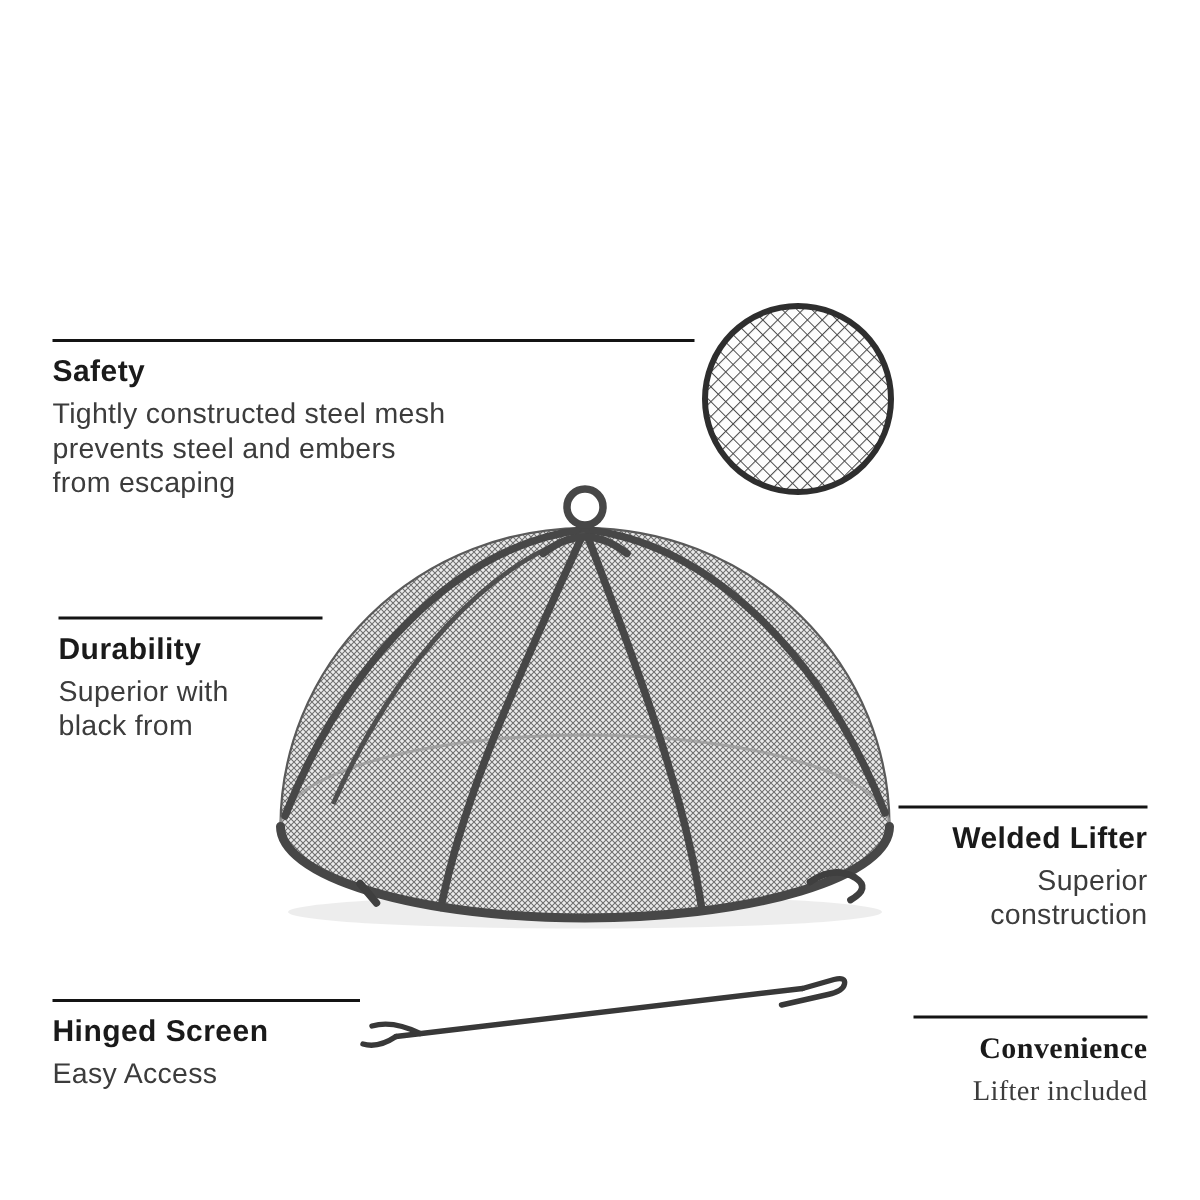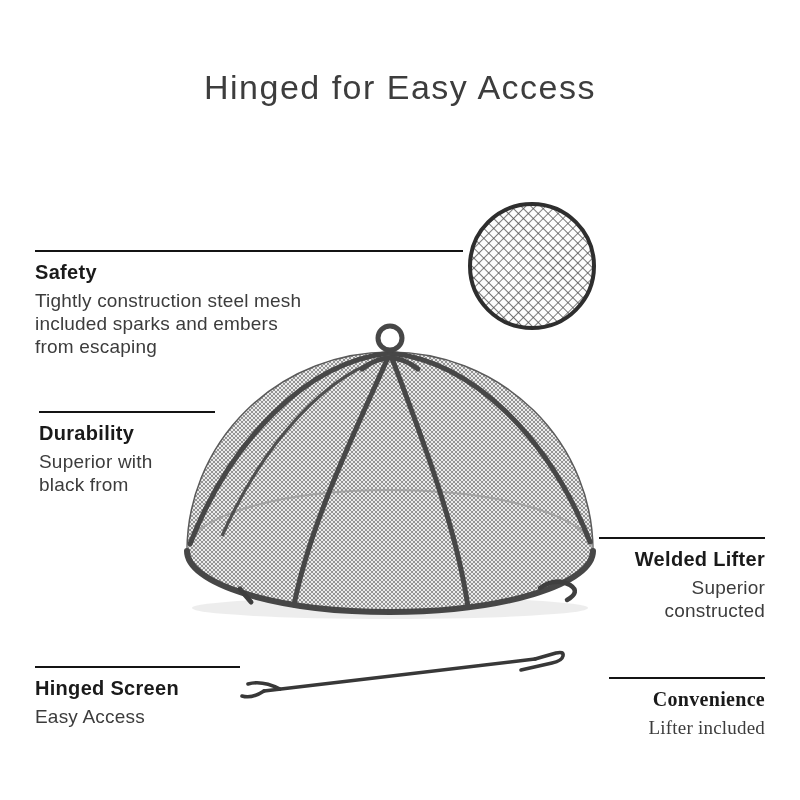"Hinged for Easy Access" h1.title { html: <h1>Hinged for Easy Access</h1> -> none }
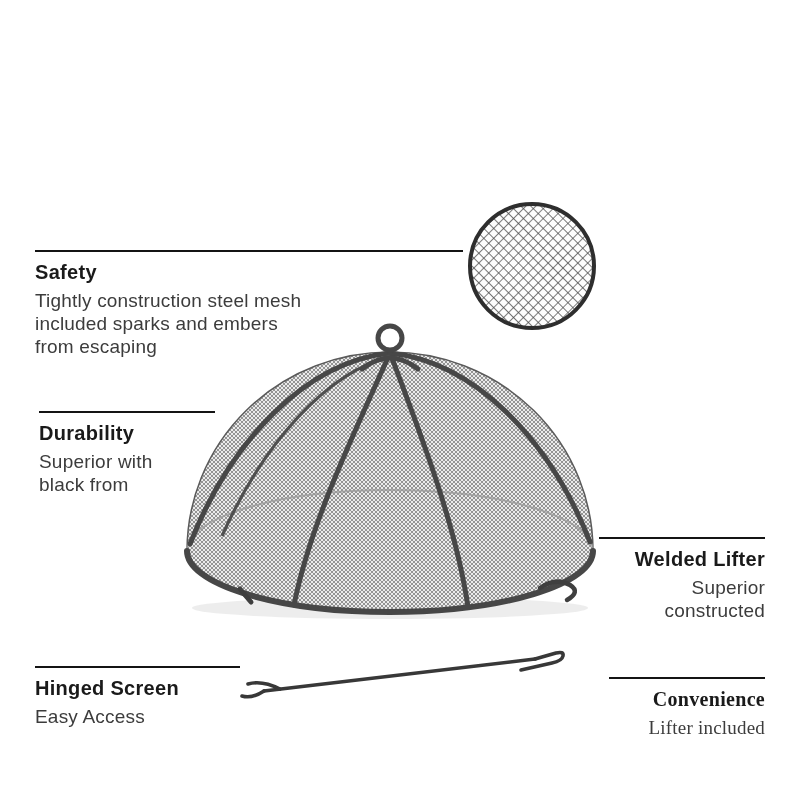"Safety" #callout-safety { margin-top: 24px -> none }
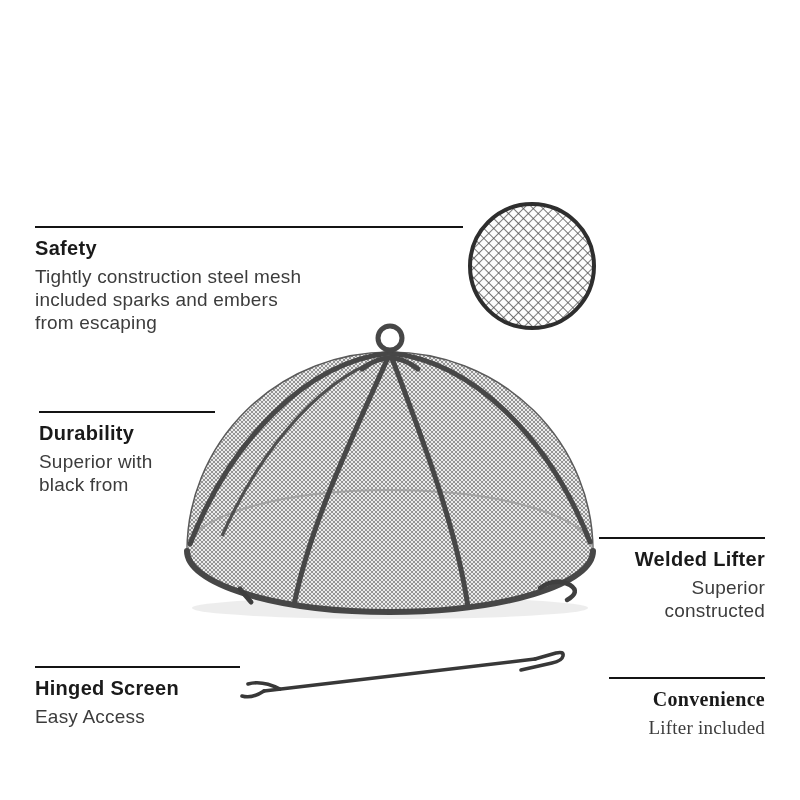"Tightly construction steel mesh" div { text: construction -> constructed }
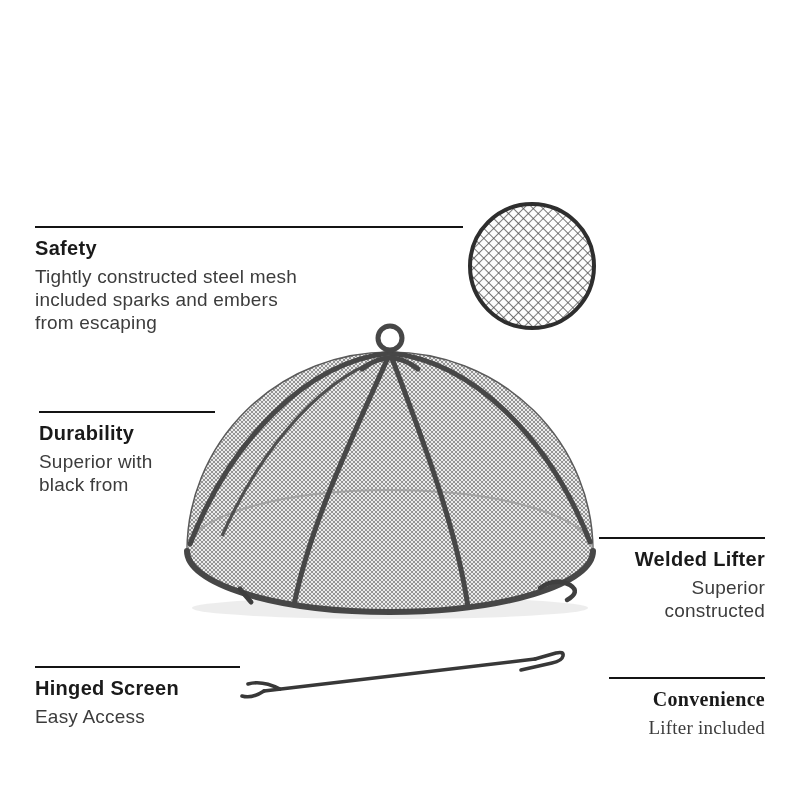"included sparks and embers" div { text: included sparks -> prevents steel }
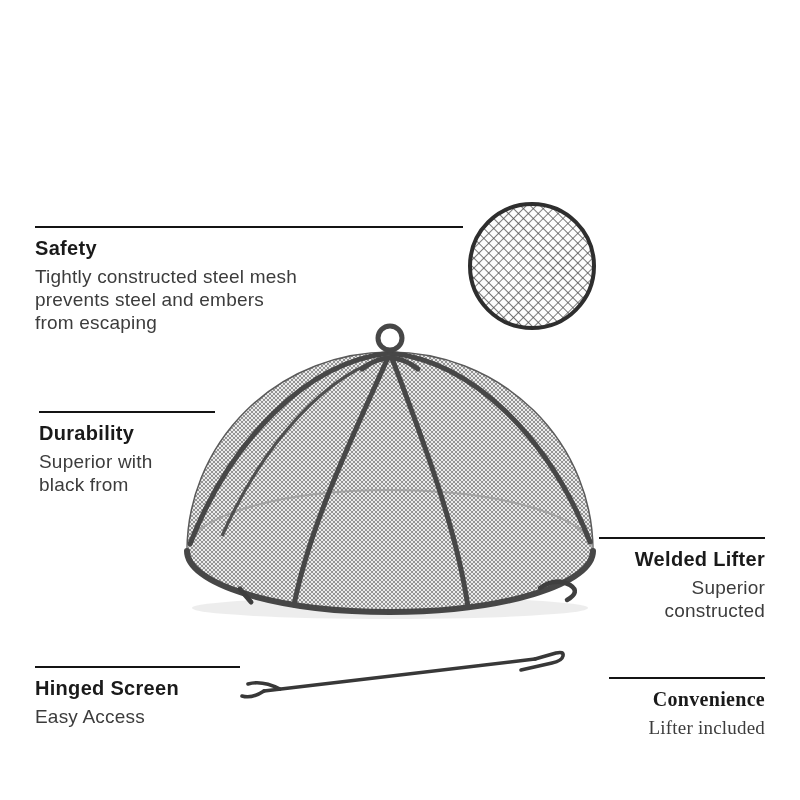"constructed" div { text: constructed -> construction }
